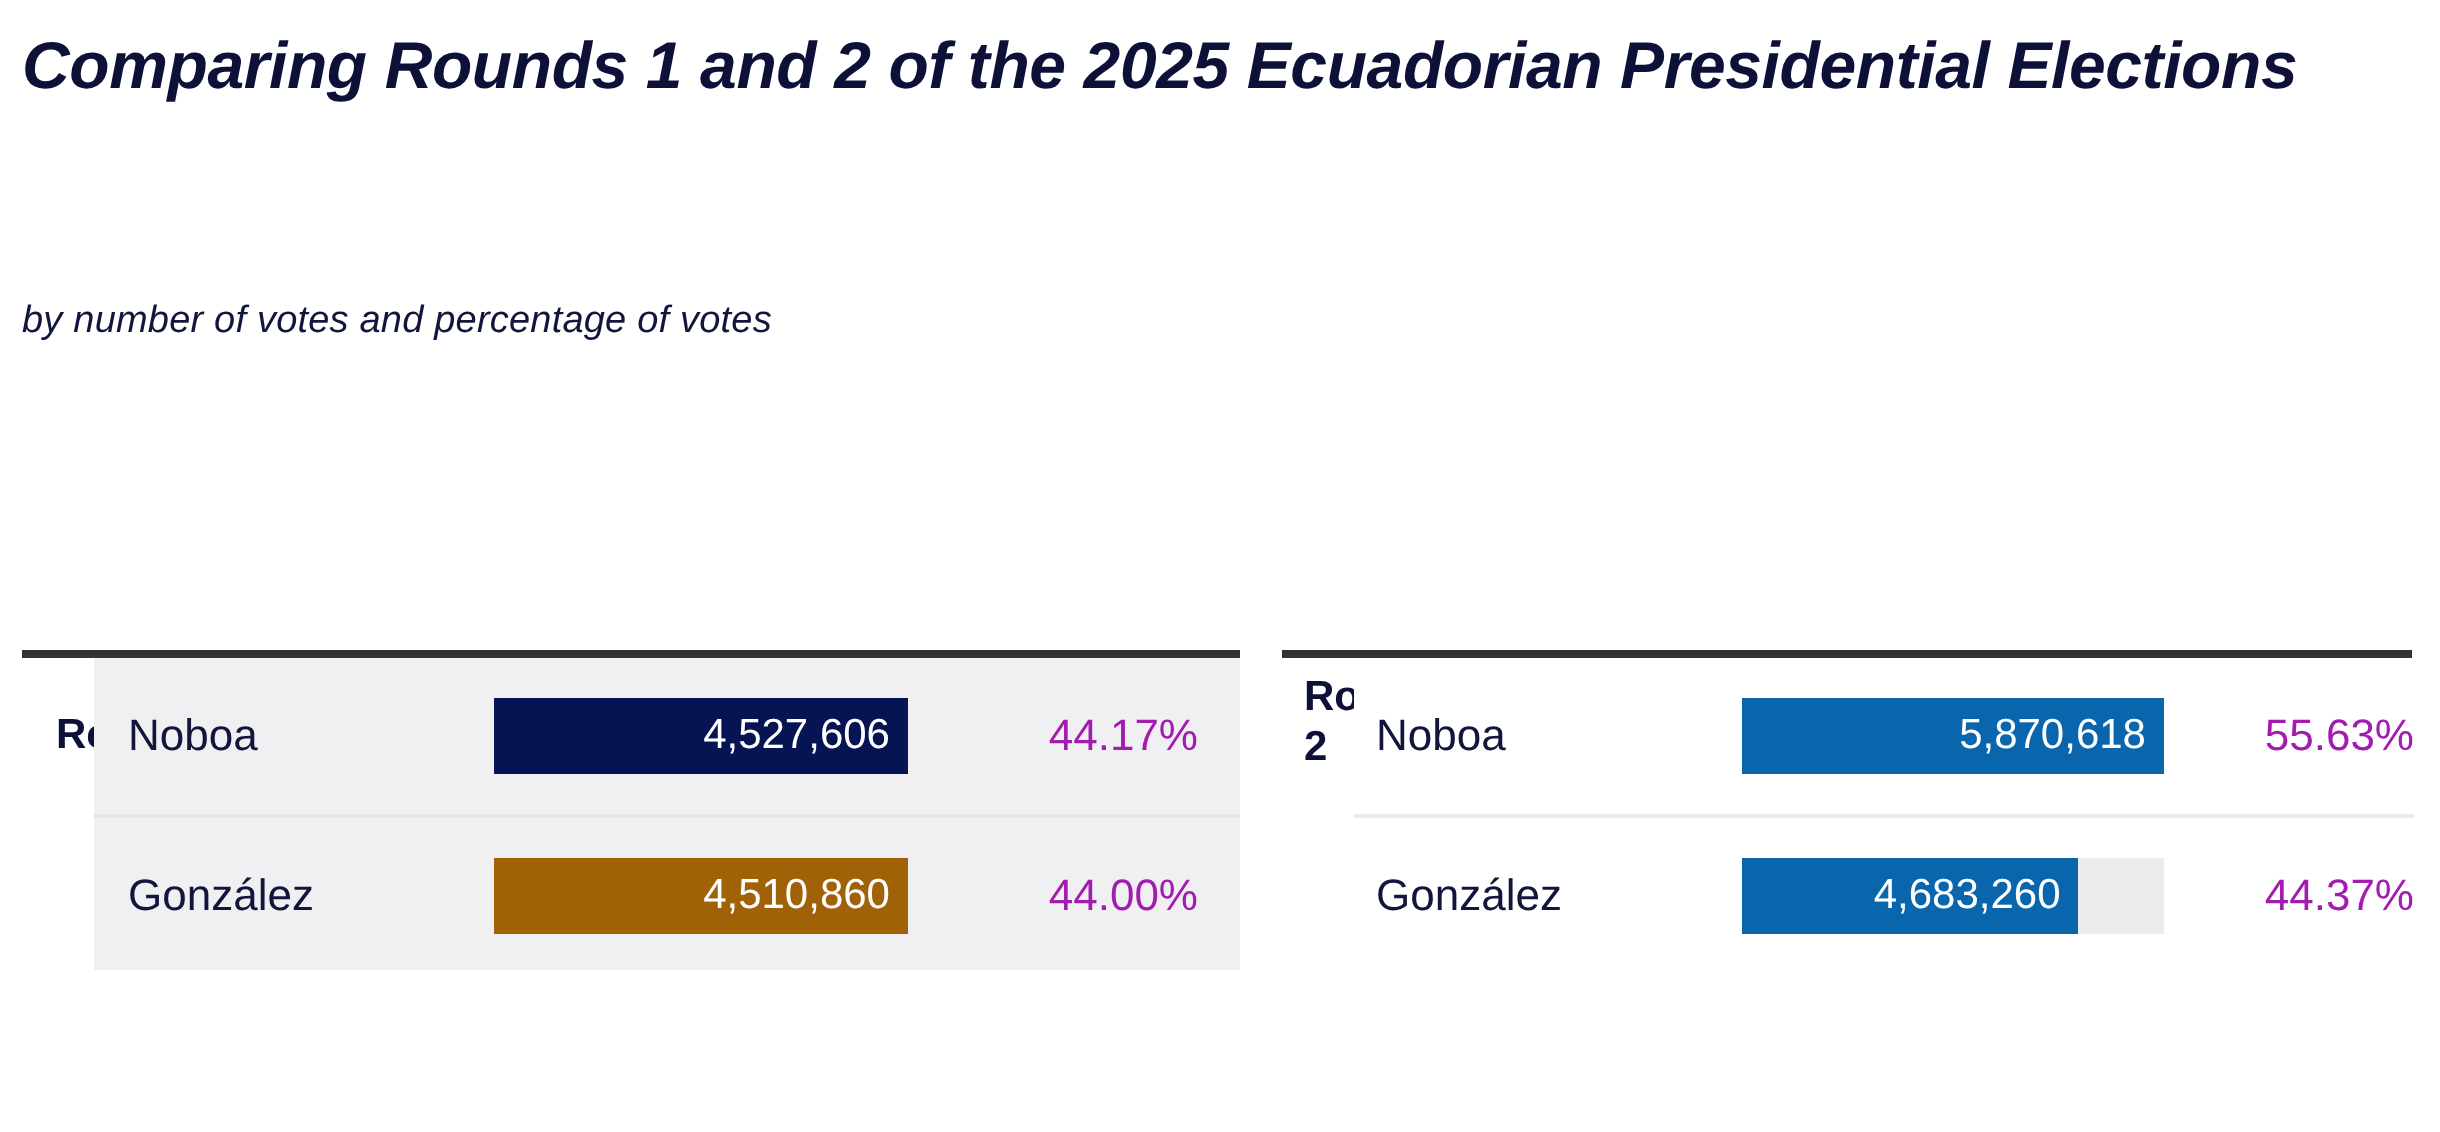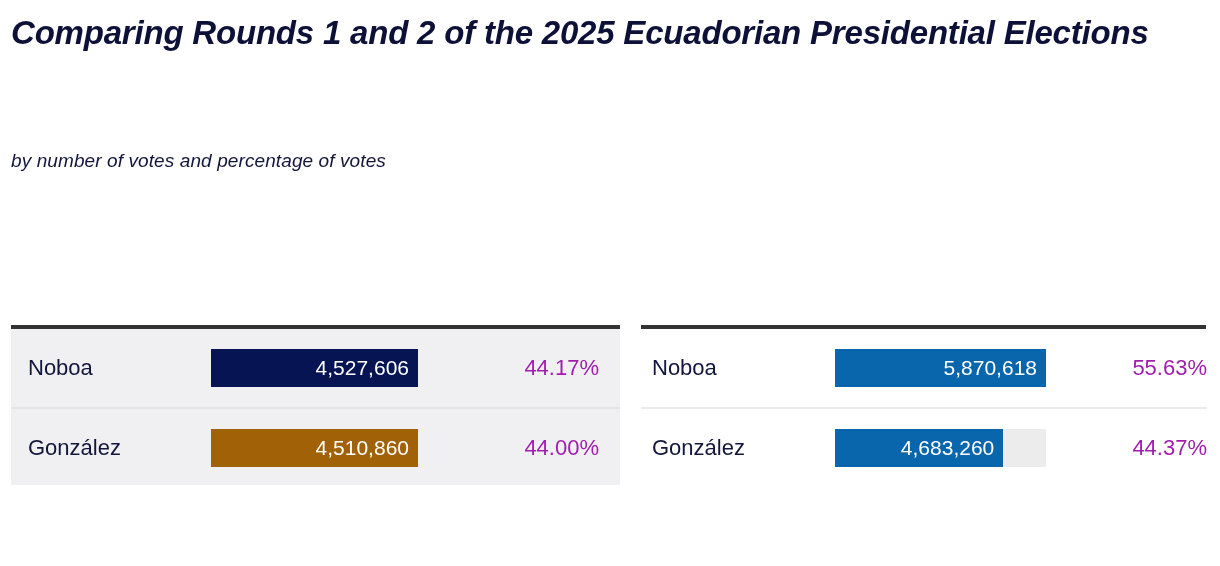"Noboa" .row { margin-left: none -> 36px }
